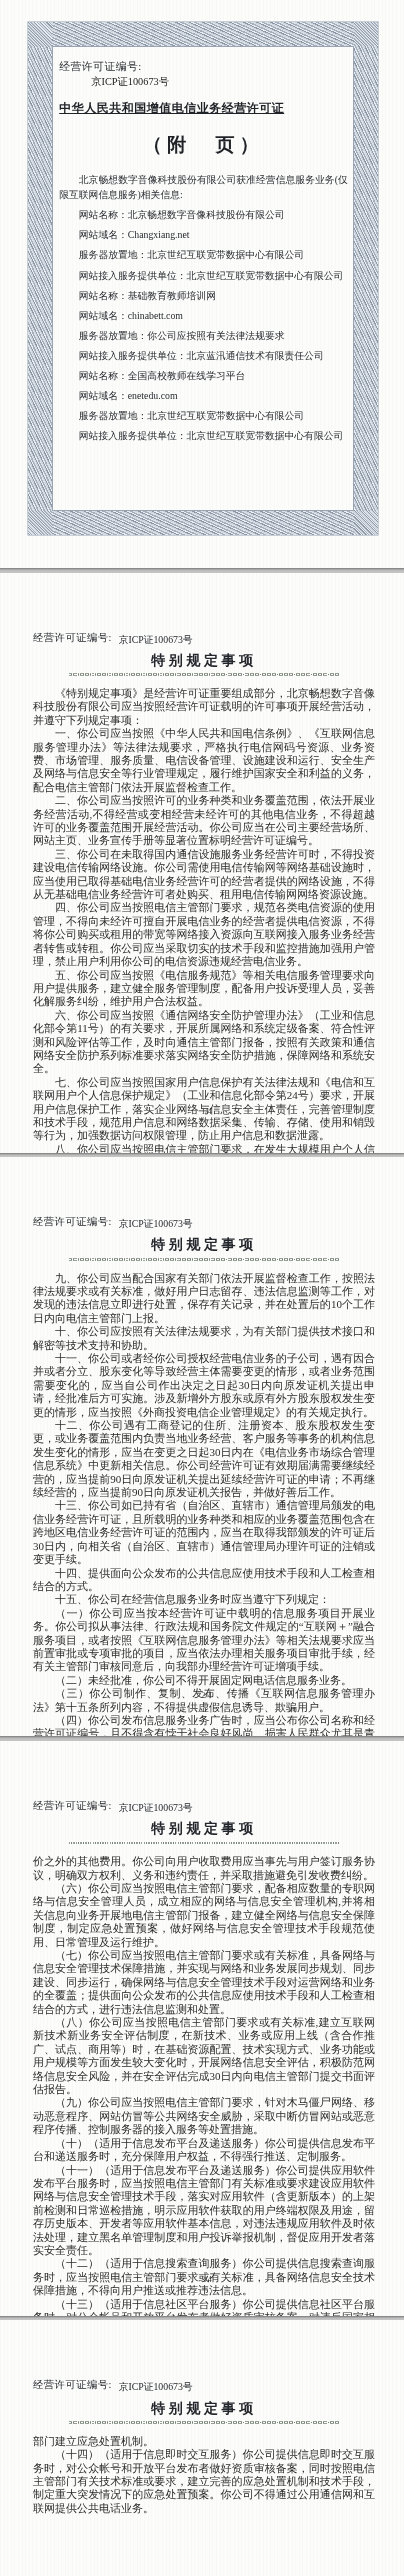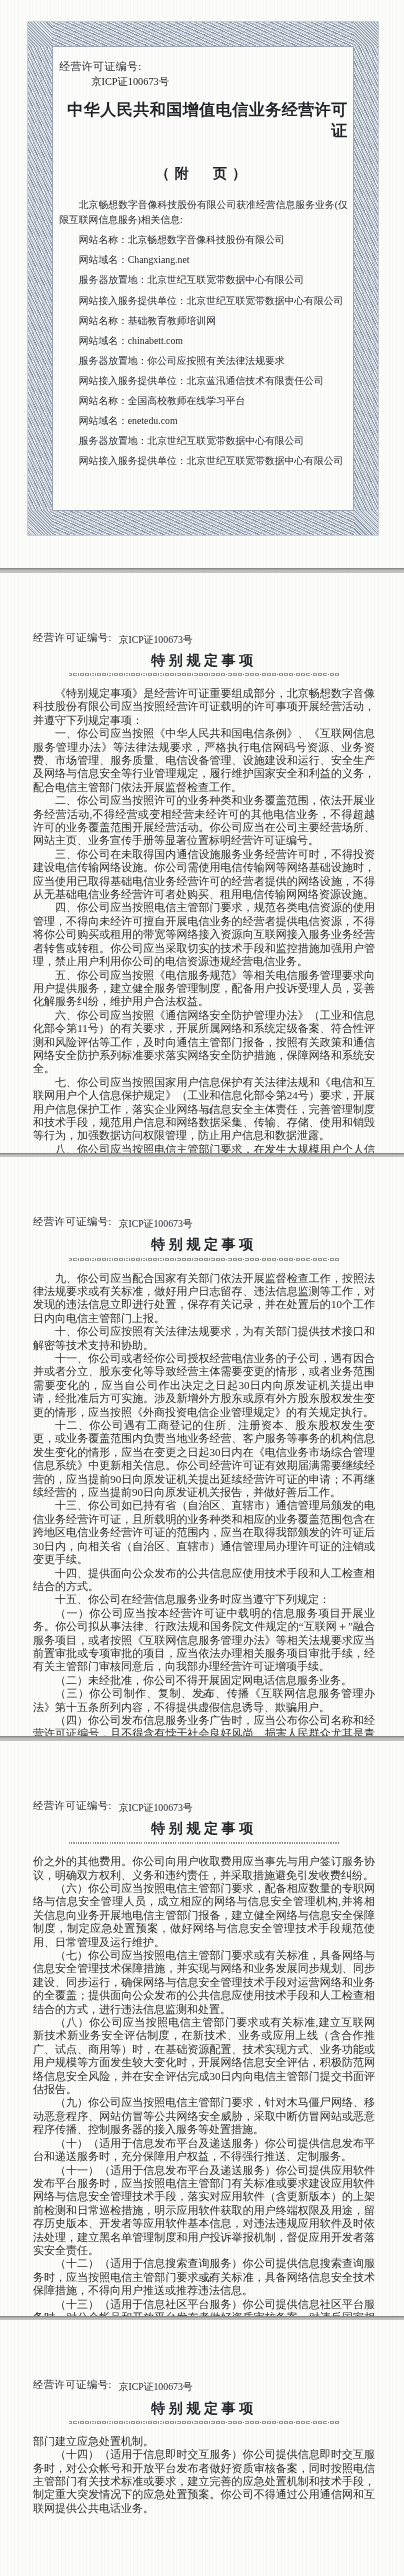"中华人民共和国增值电信业务经营许可证" .cert-title { font-size: 16px -> 12px; text-align: right -> left; text-decoration: none -> underline }
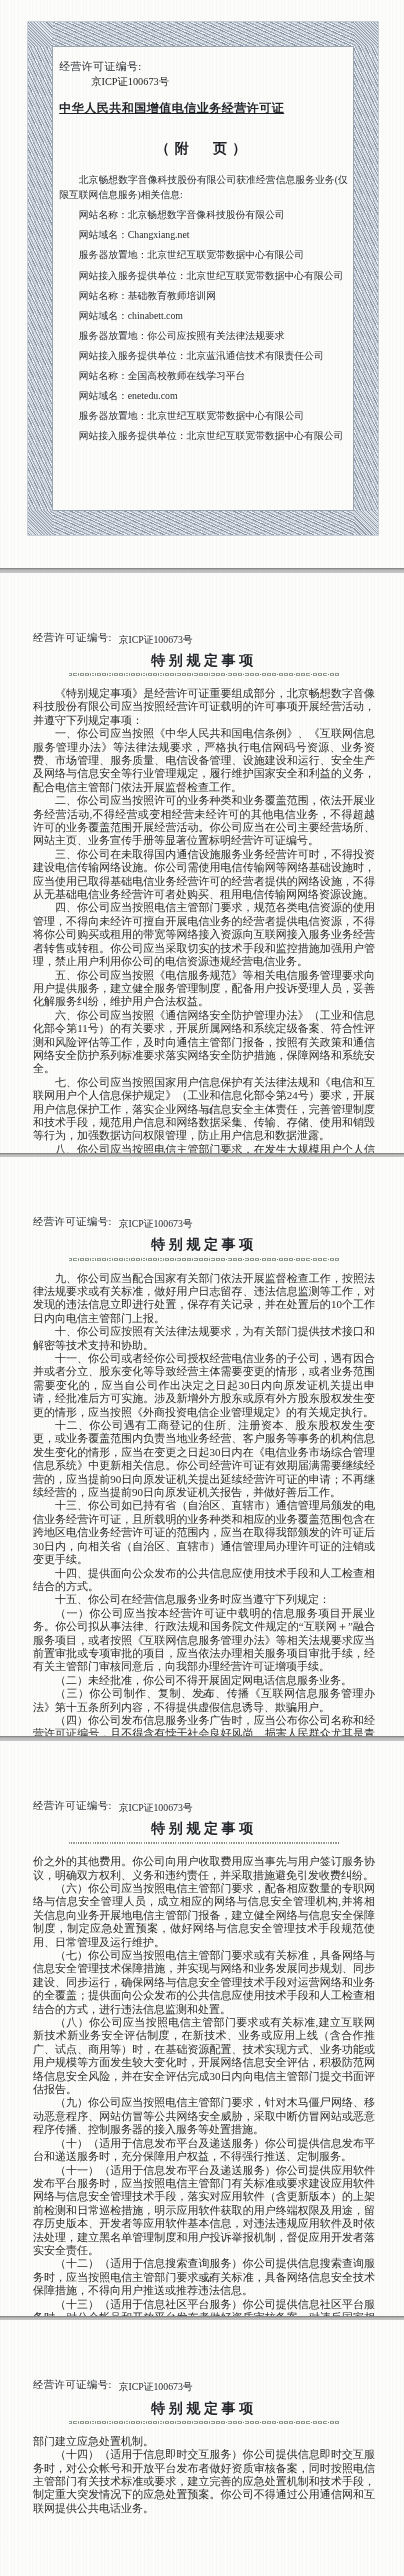"（附 页）" .cert-subtitle { font-size: 14px -> 19px; margin-top: 23px -> 15px }
